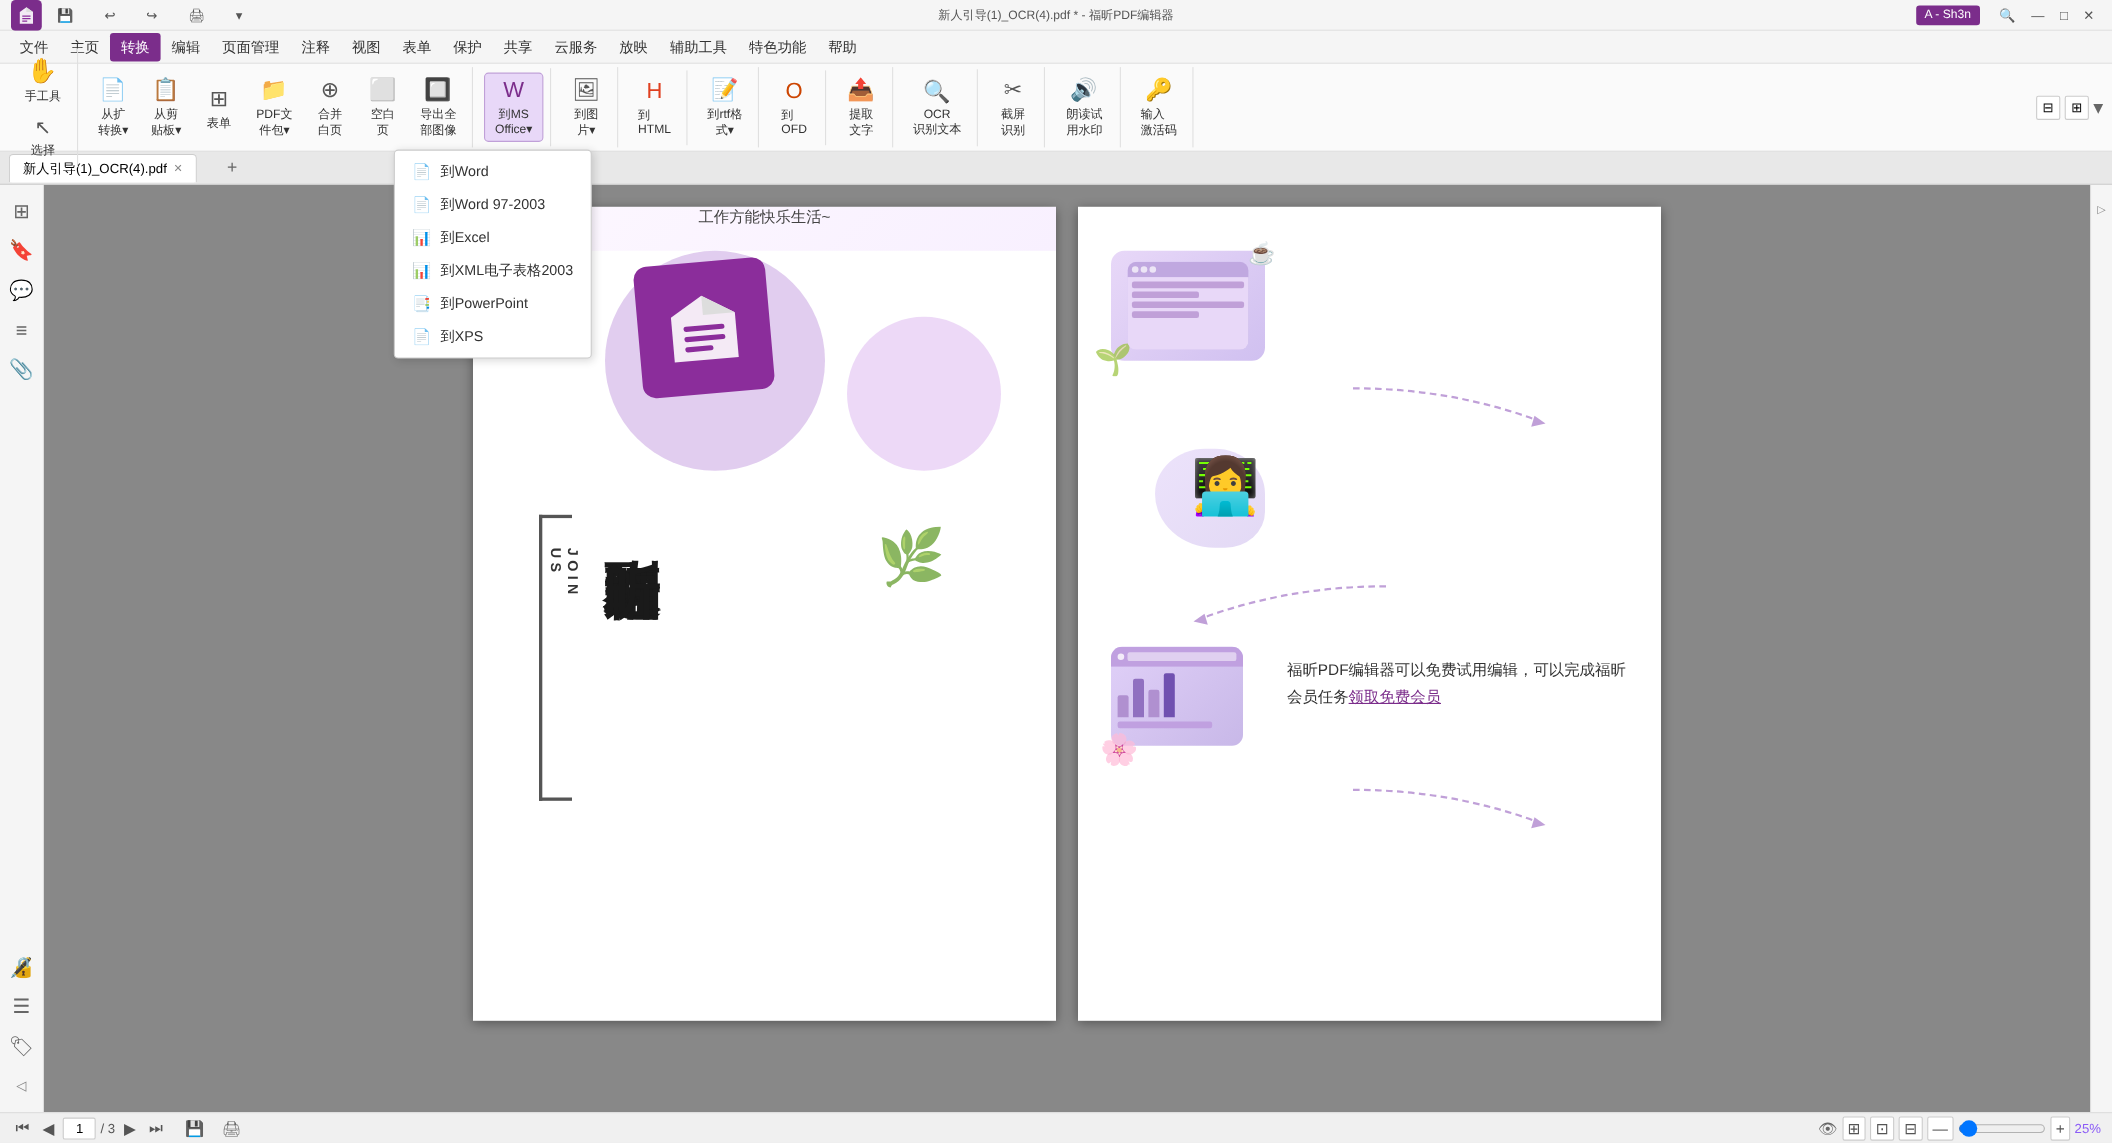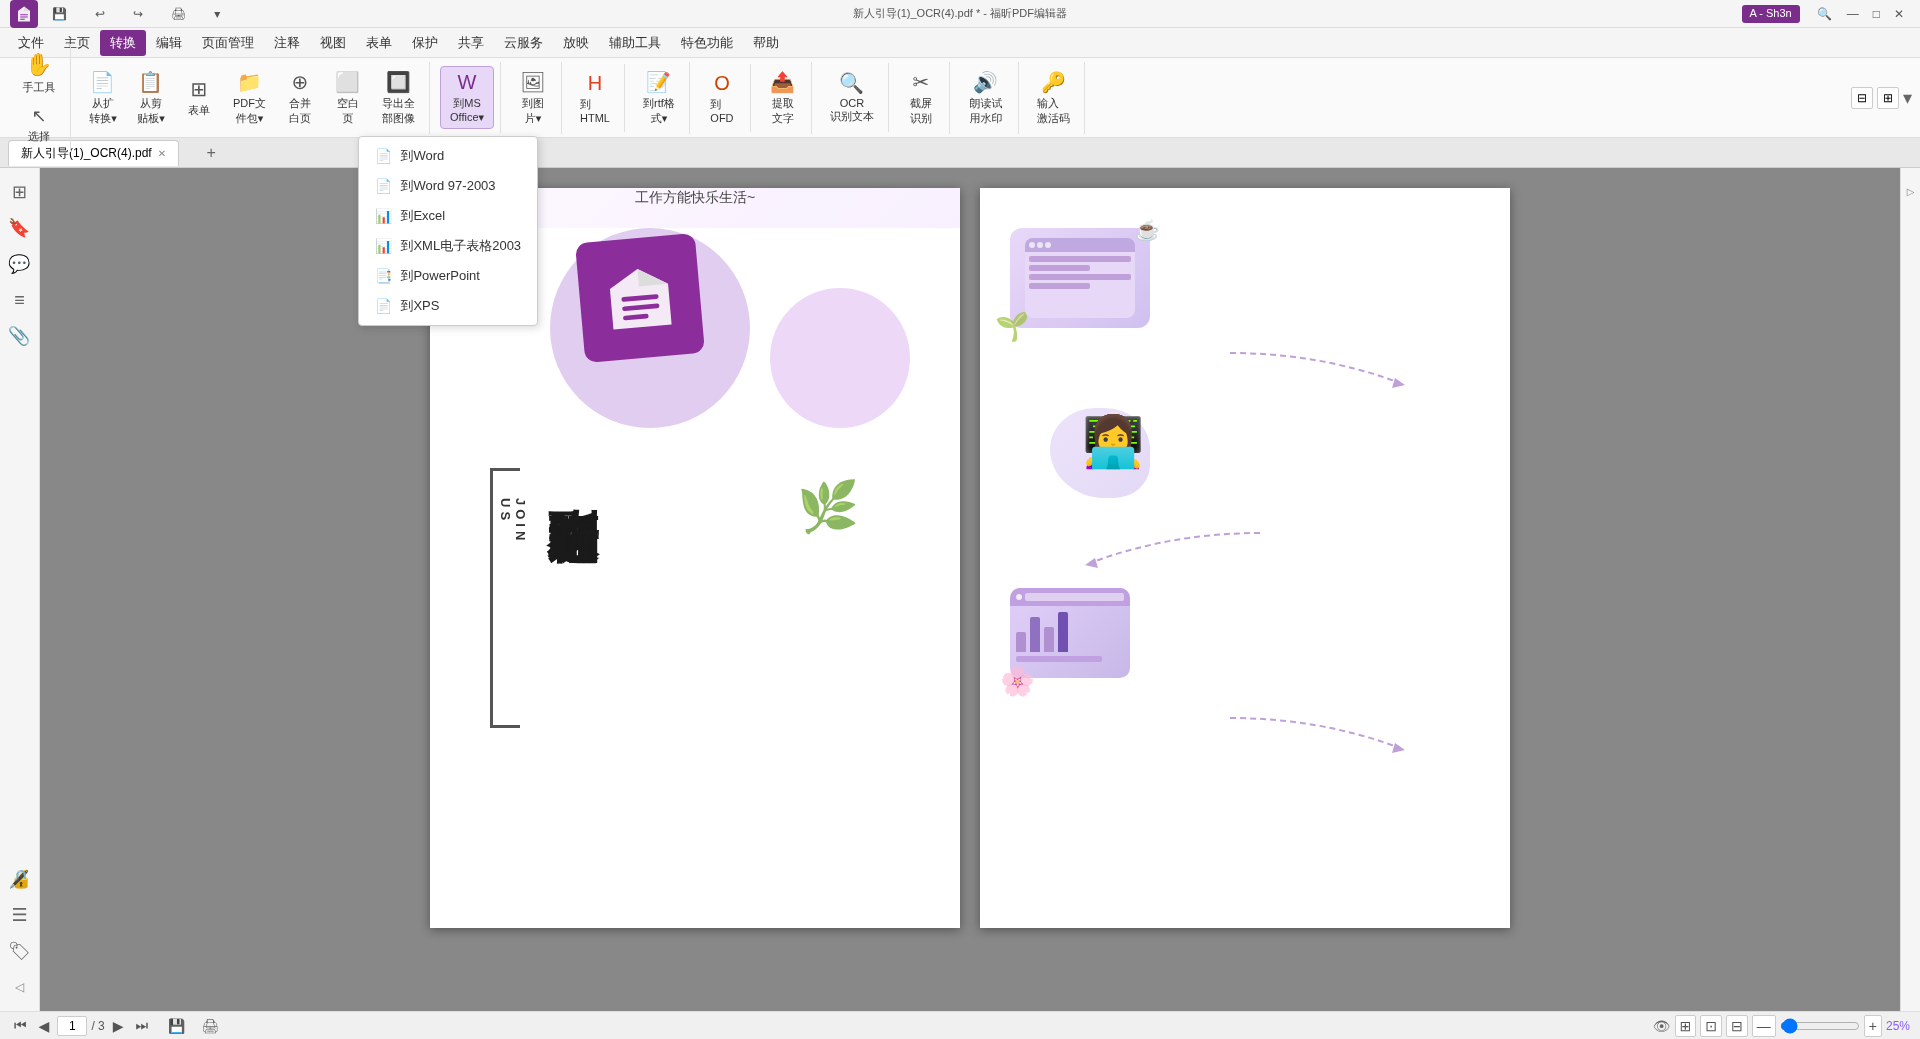"福昕PDF编辑器可以免费试用编辑，可以完成福昕会员任务领取免费会员" div.feature-text { html: none -> <div> <p> <span>福昕PDF编辑器可以免费试用编辑，可以完成福昕会员任务</span><span>领取免费会员</span> </p> </div> }
